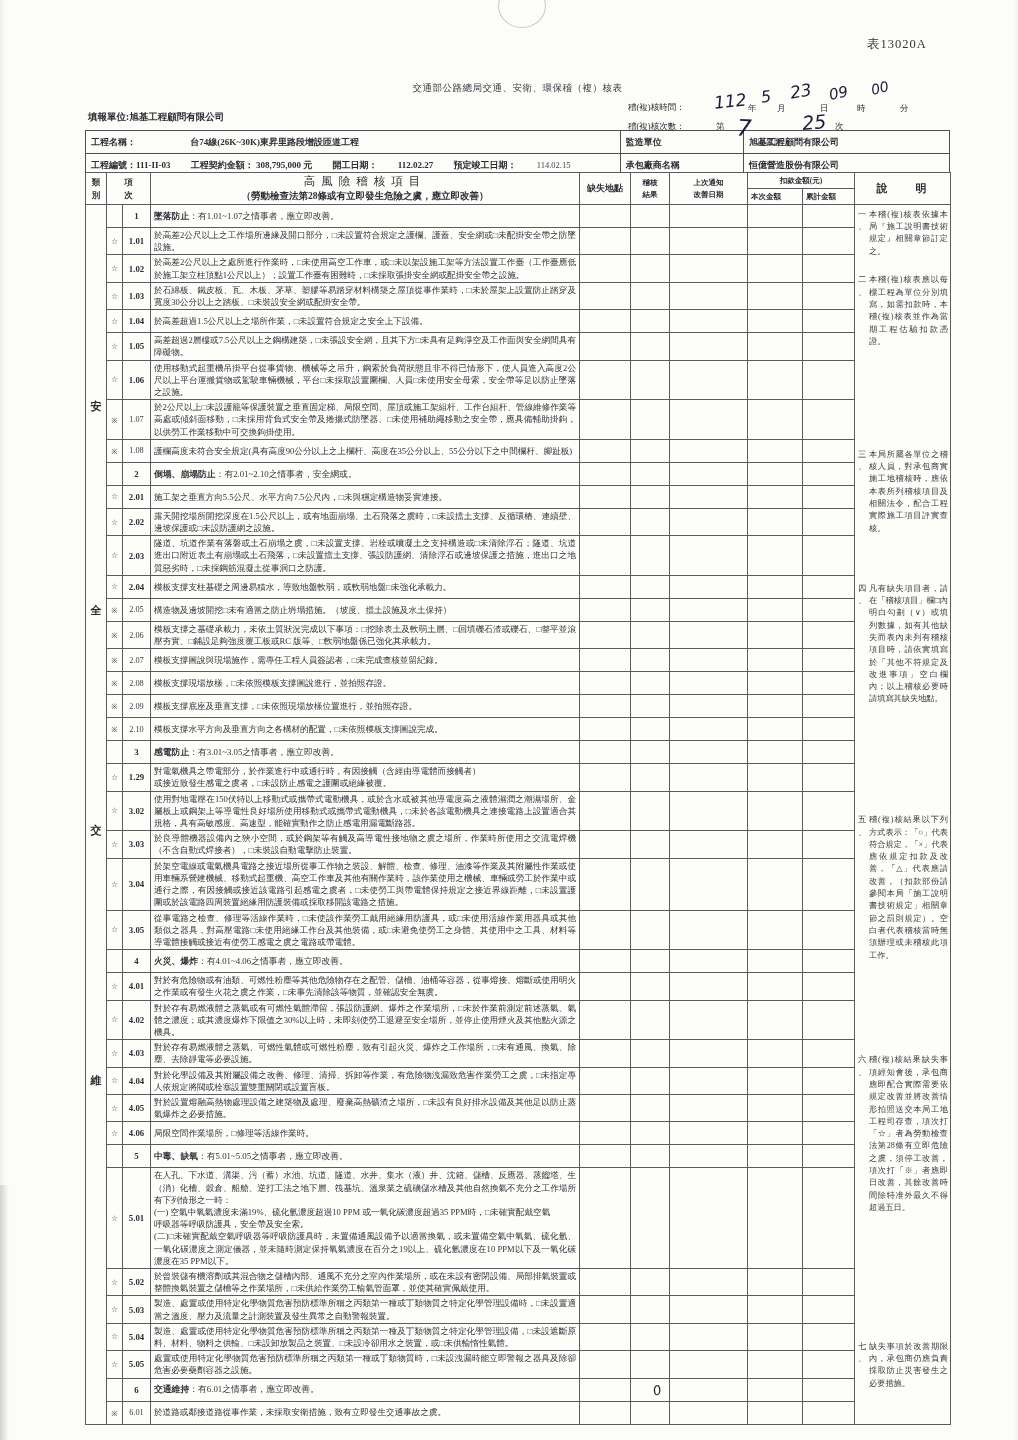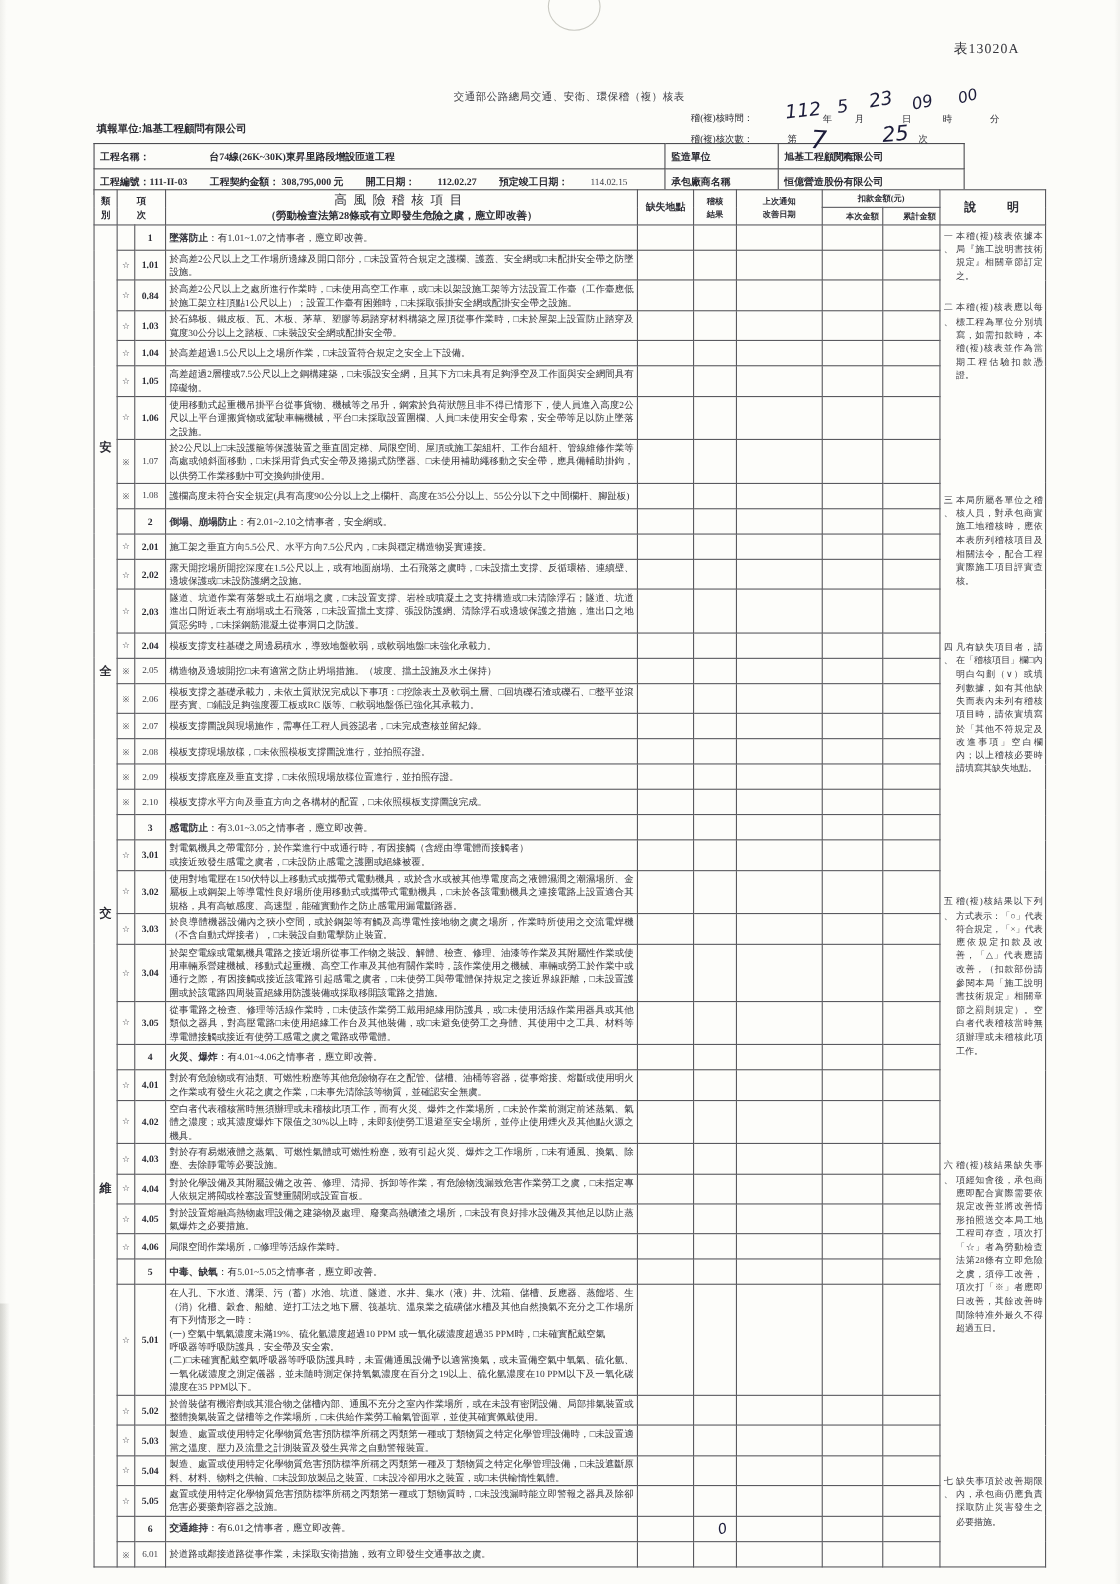"工程名稱： 台74線(26K~30K)東昇里路段增設匝道工程" .info-table { width: 792px -> 865px }
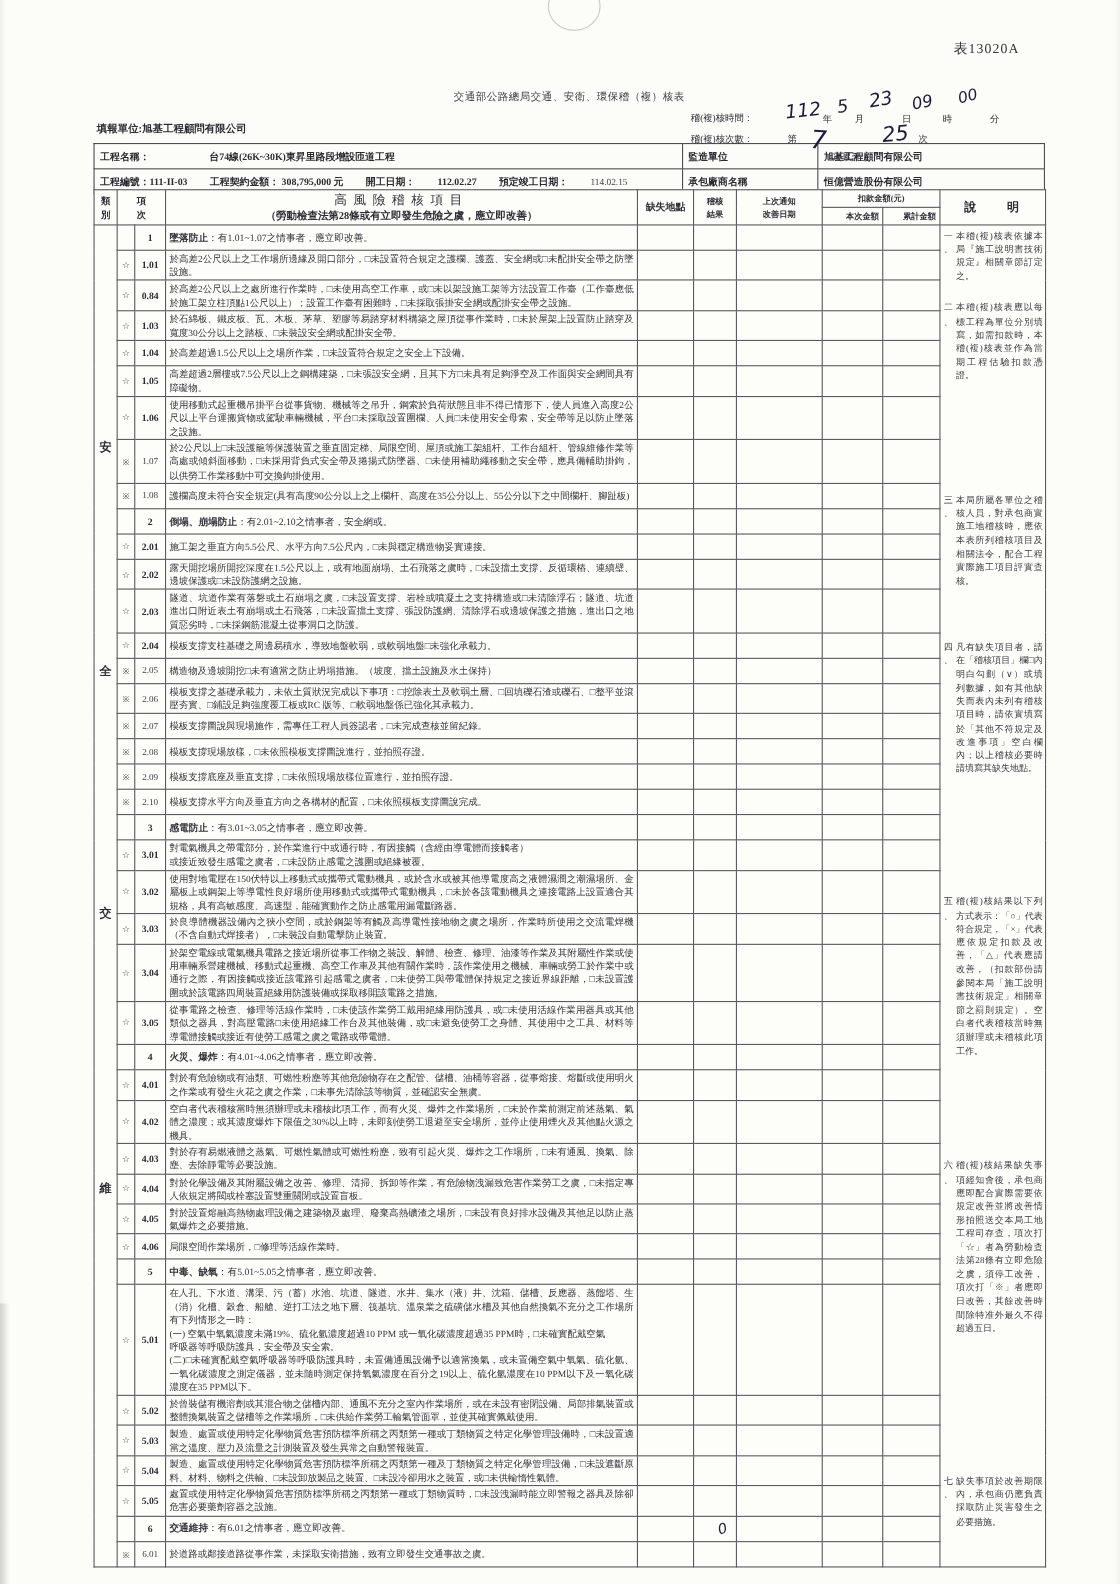"本次金額" .h-amt { text-align: right -> left }
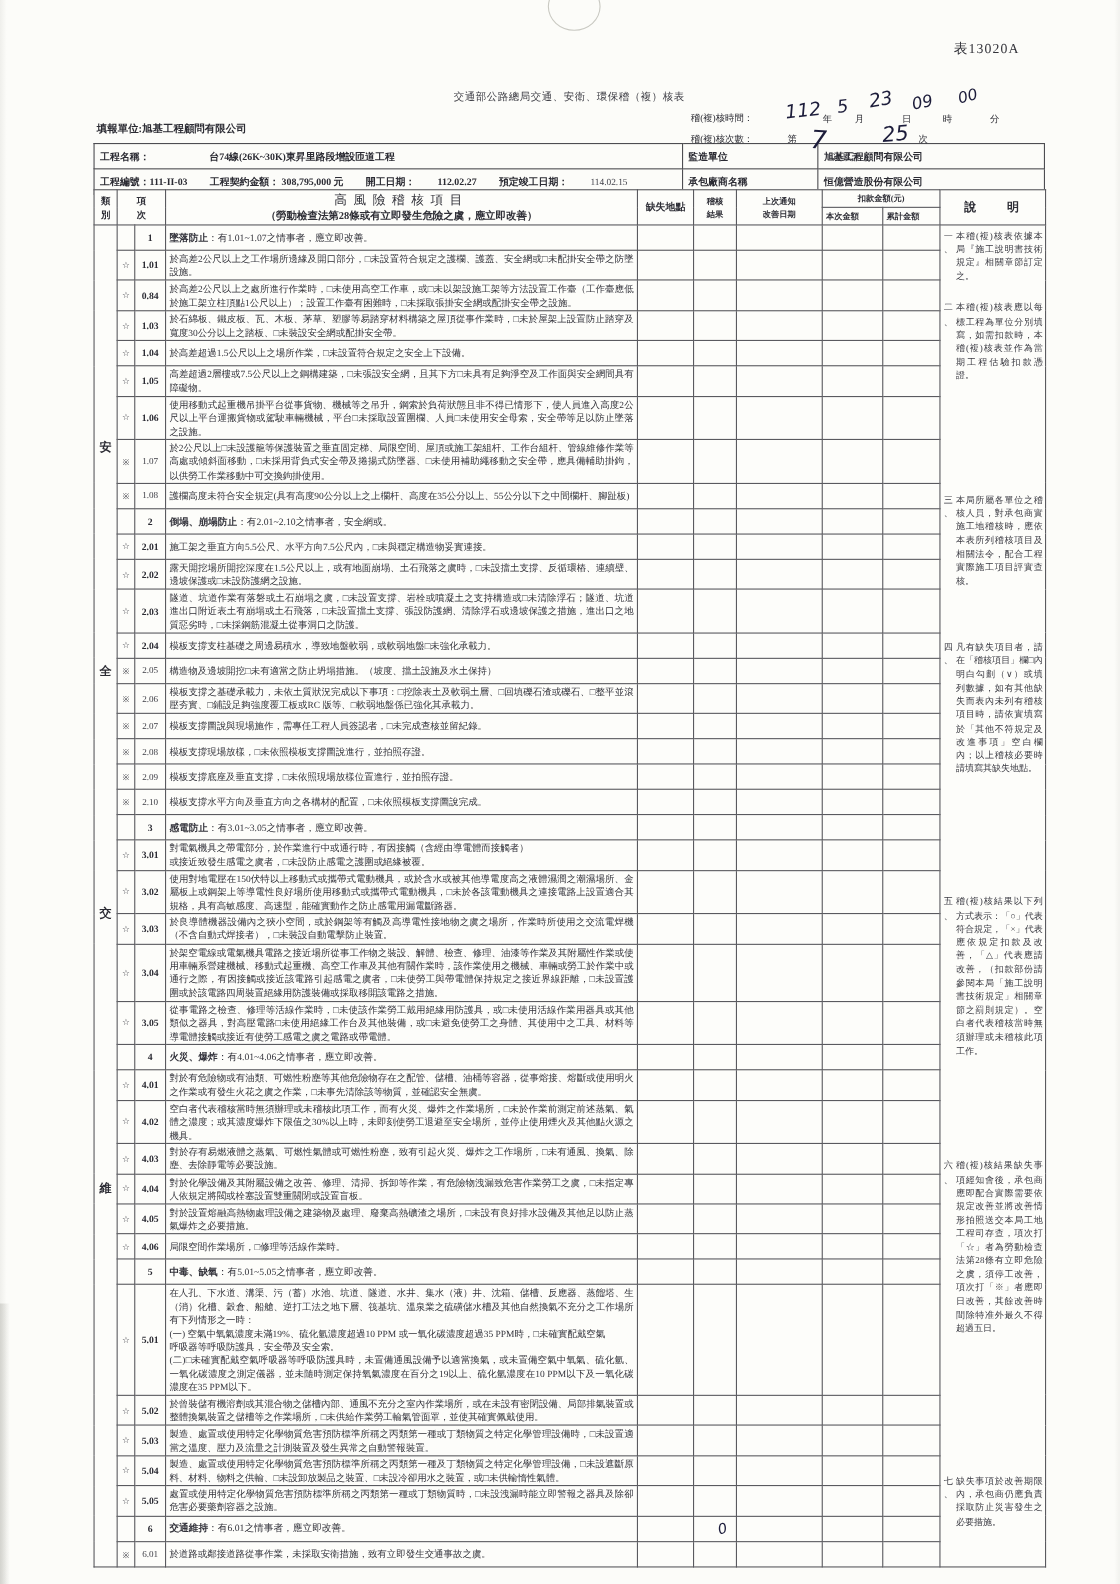"0.84" td.num { text: 0.84 -> 1.02 }
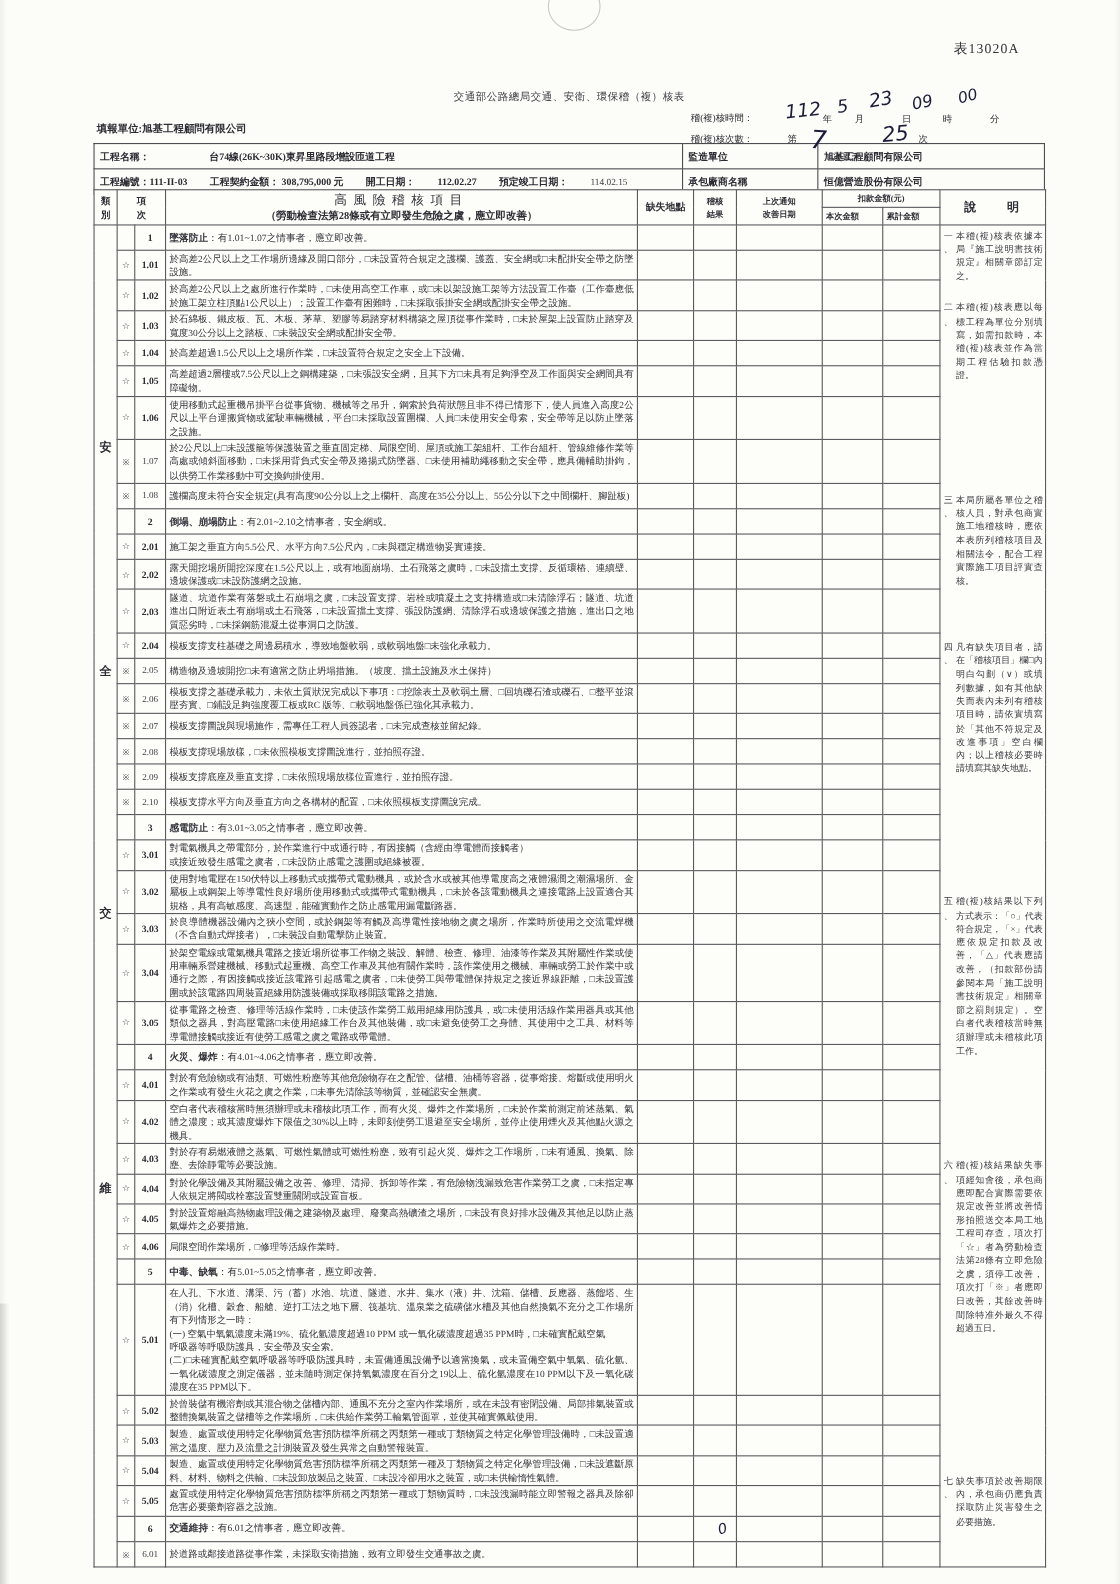"3.01" td.num { text: 3.01 -> 1.29 }
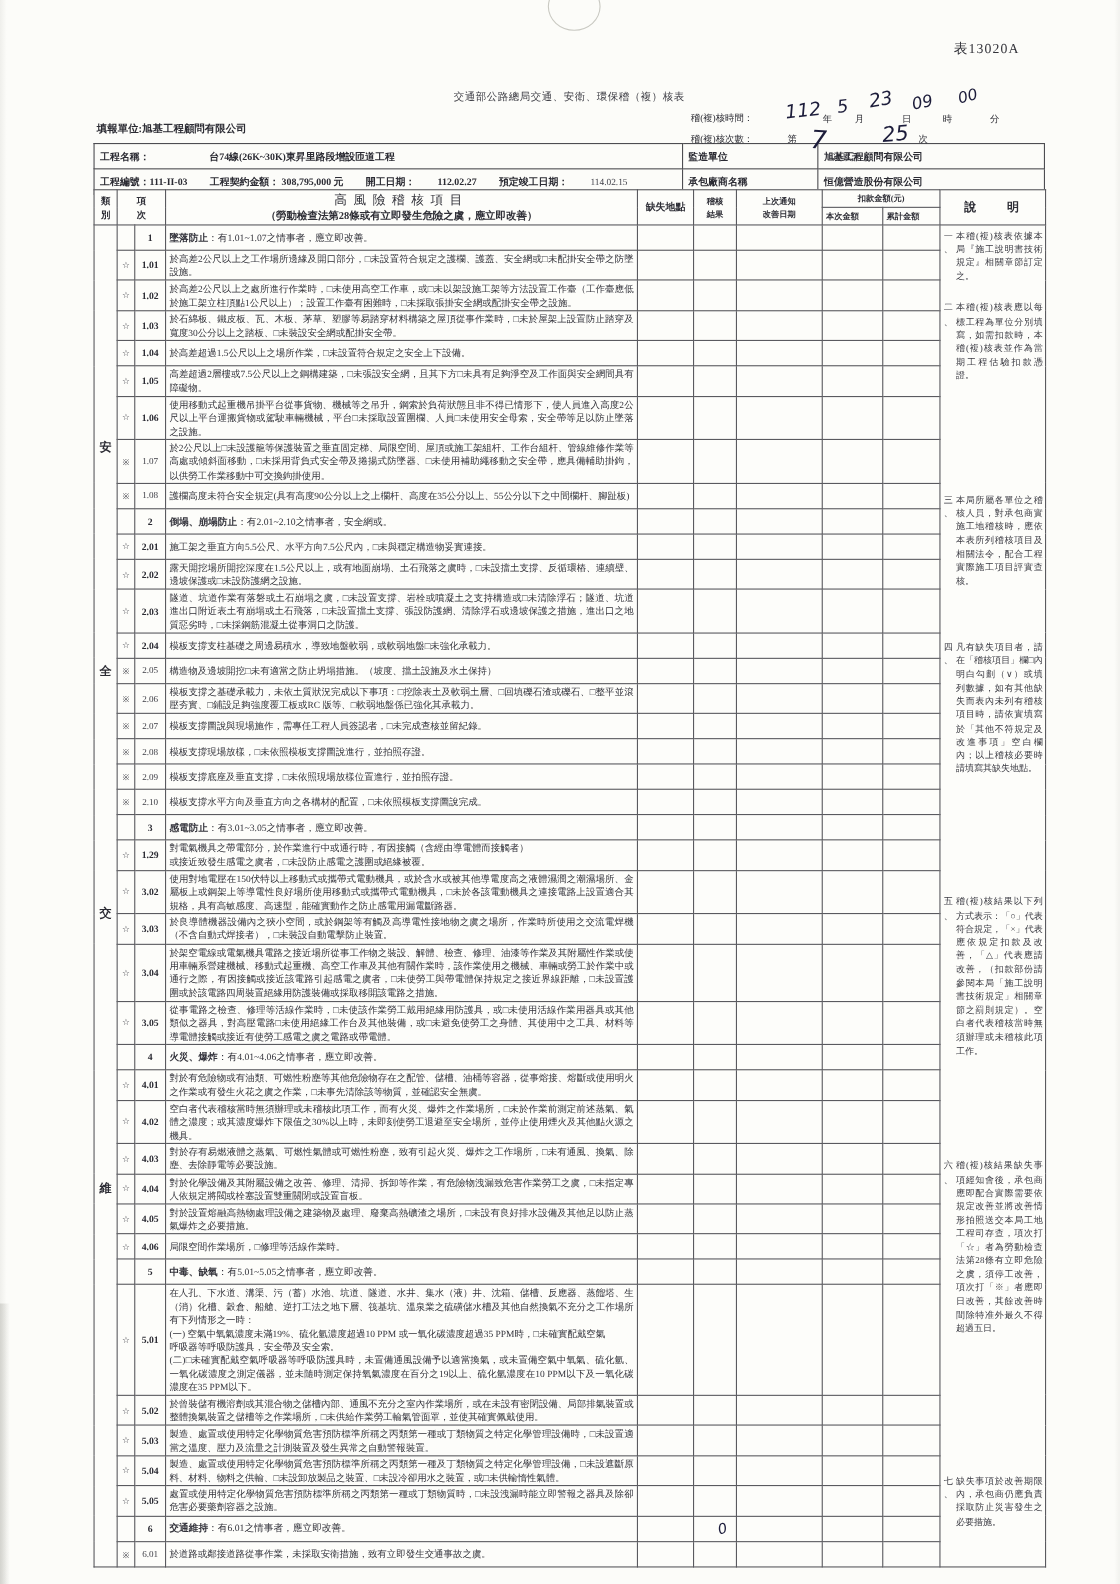"空白者代表稽核當時無須辦理或未稽核此項工作，而有火災、爆炸之作業場所，□未於作業" span.rest { text: 空白者代表稽核當時無須辦理或未稽核此項工作，而有火災 -> 對於存有易燃液體之蒸氣或有可燃性氣體滯留，張設防護網 }
